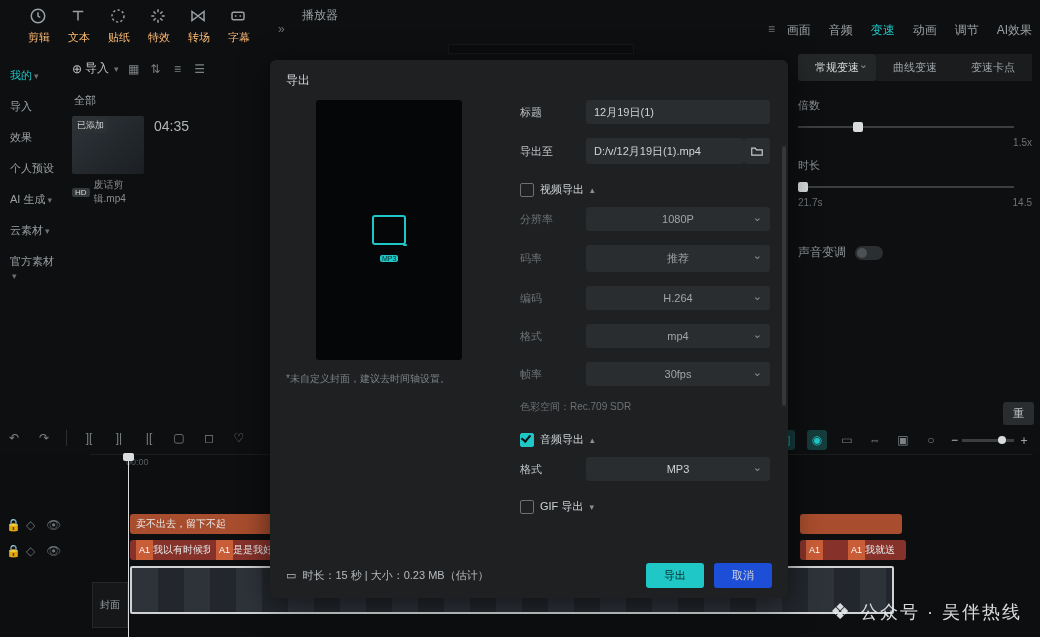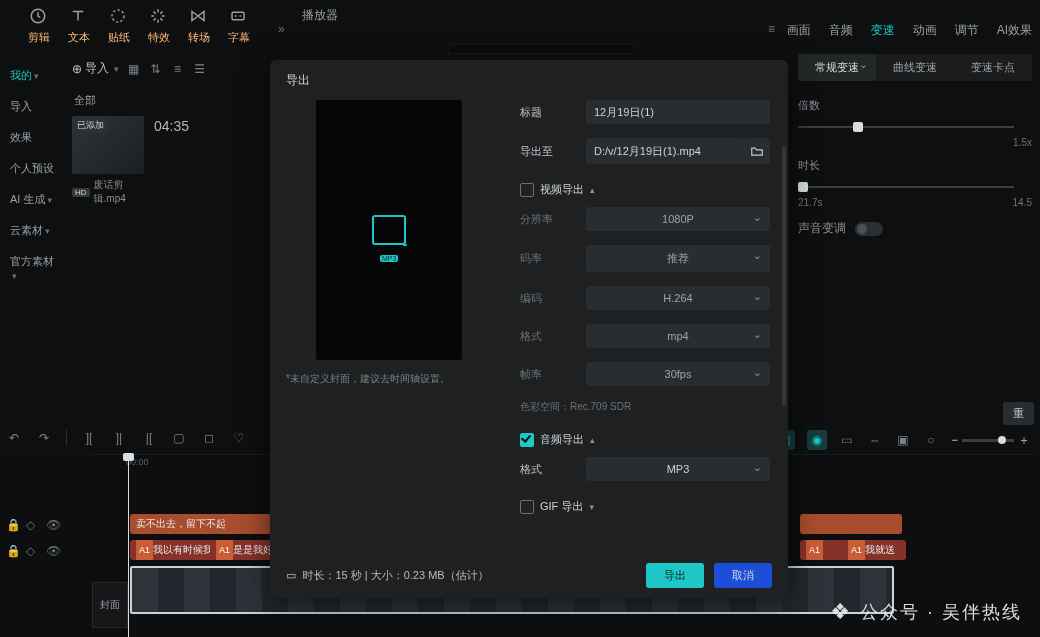"声音变调" .rp-sec { margin-top: 12px -> 36px }
